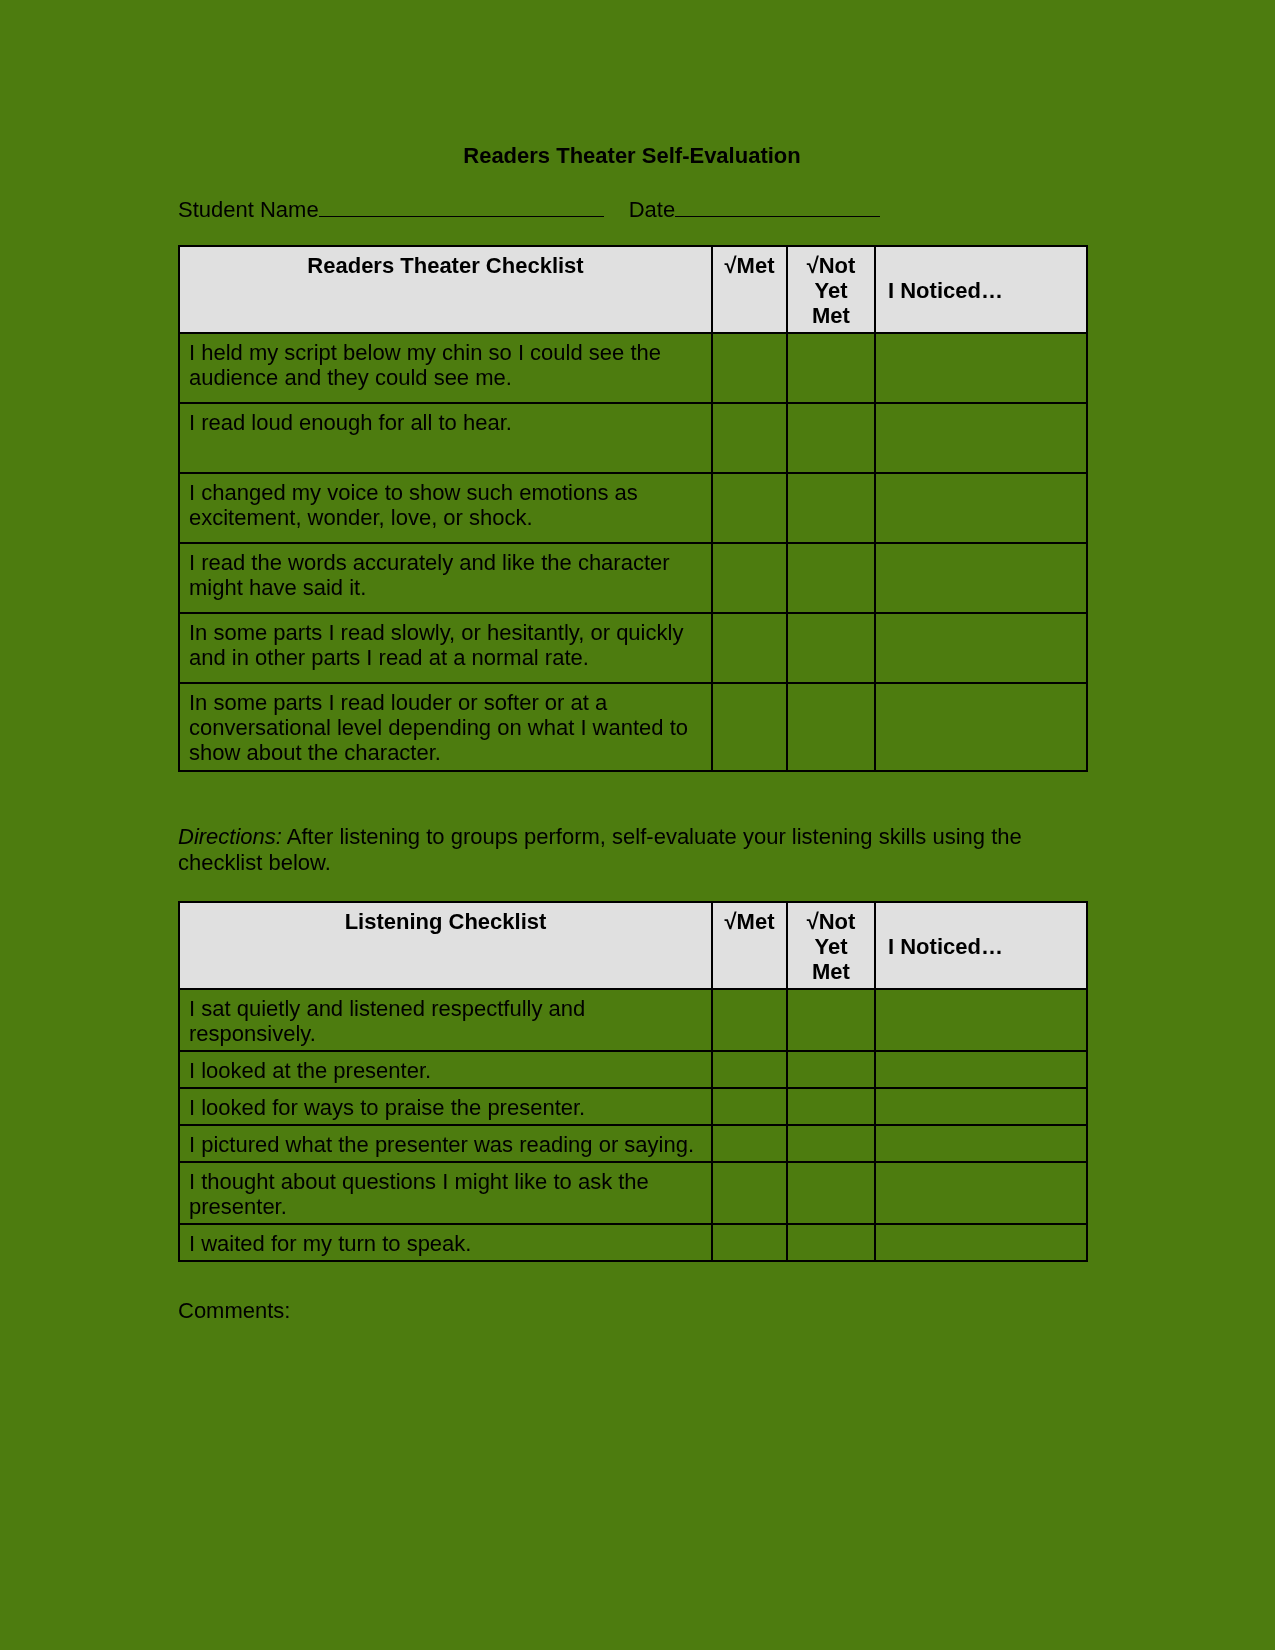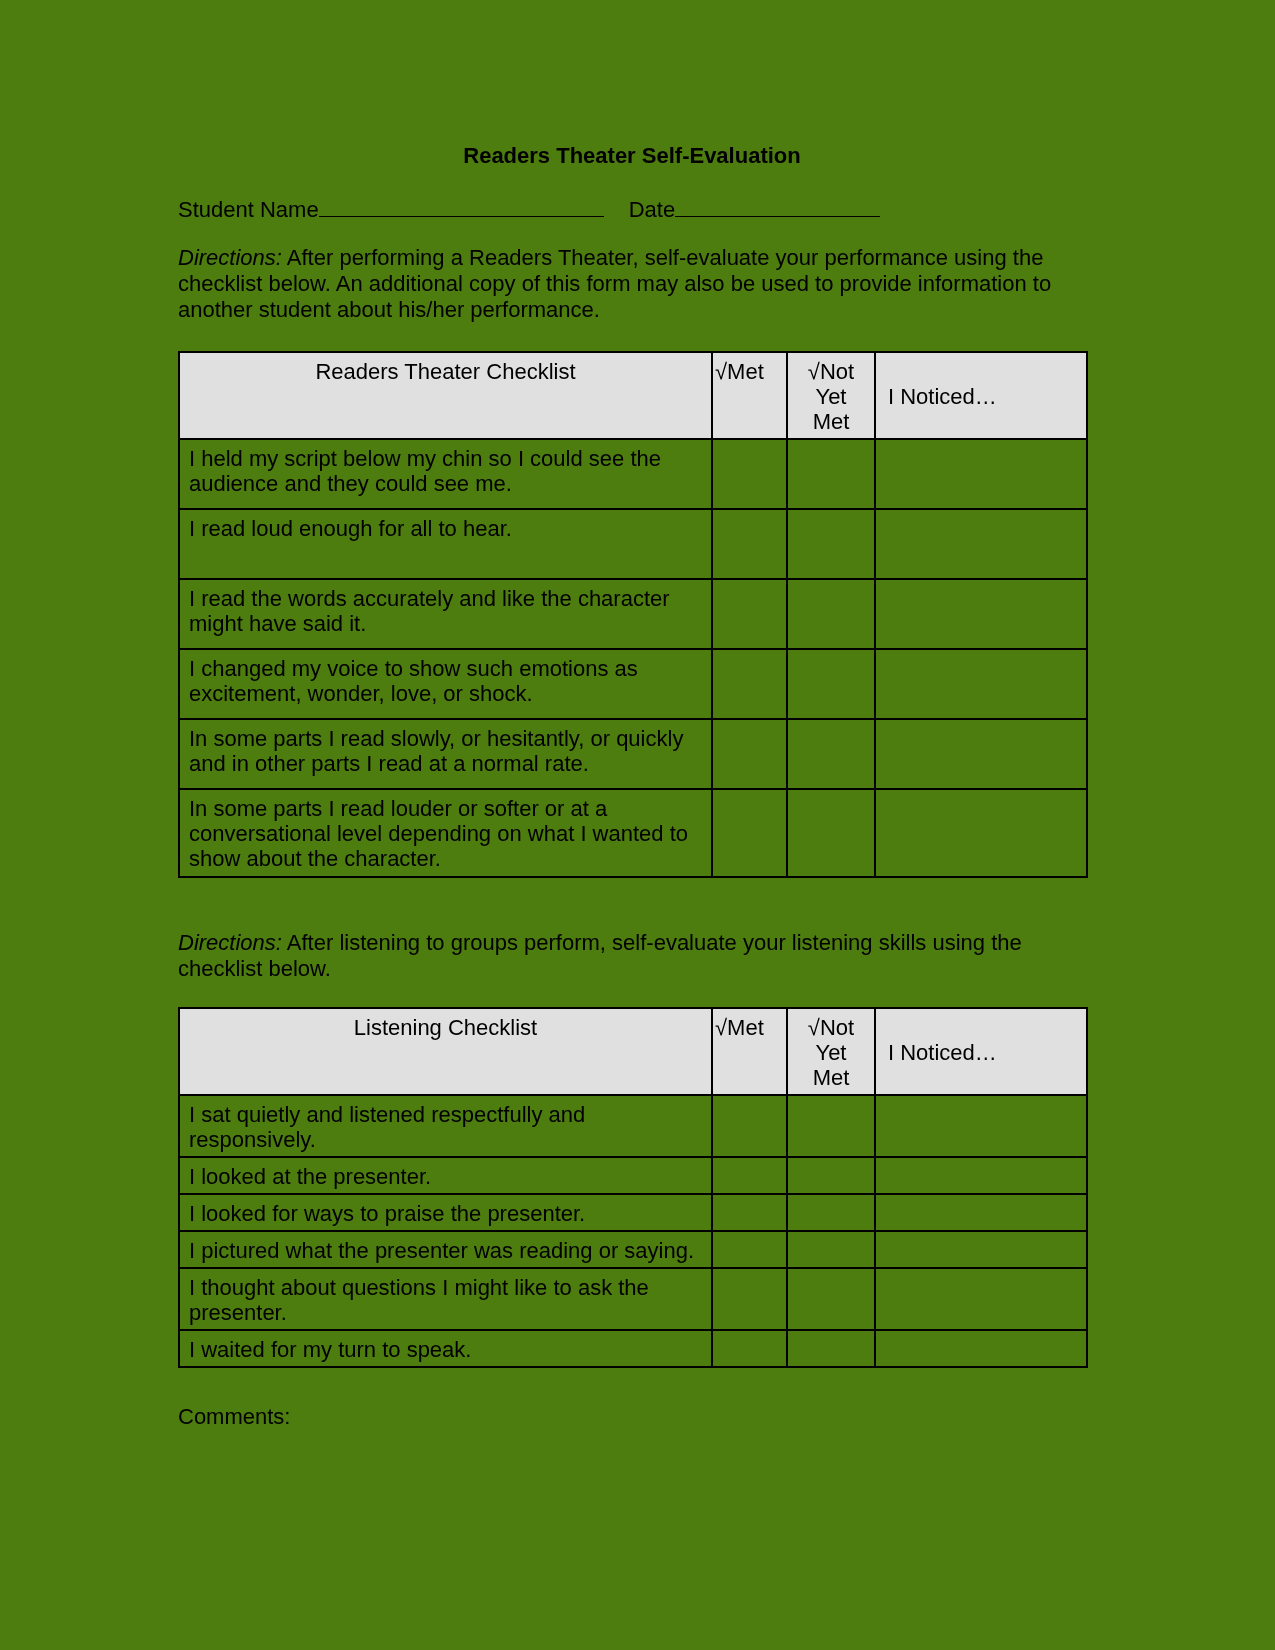"Directions: After performing a Readers" p.directions { html: <p><span>Directions:</span><span> After performing a Readers Theater, self-evaluate your performance using the checklist below. An additional copy of this form may also be used to provide information to another student about his/her performance.</span></p> -> none }
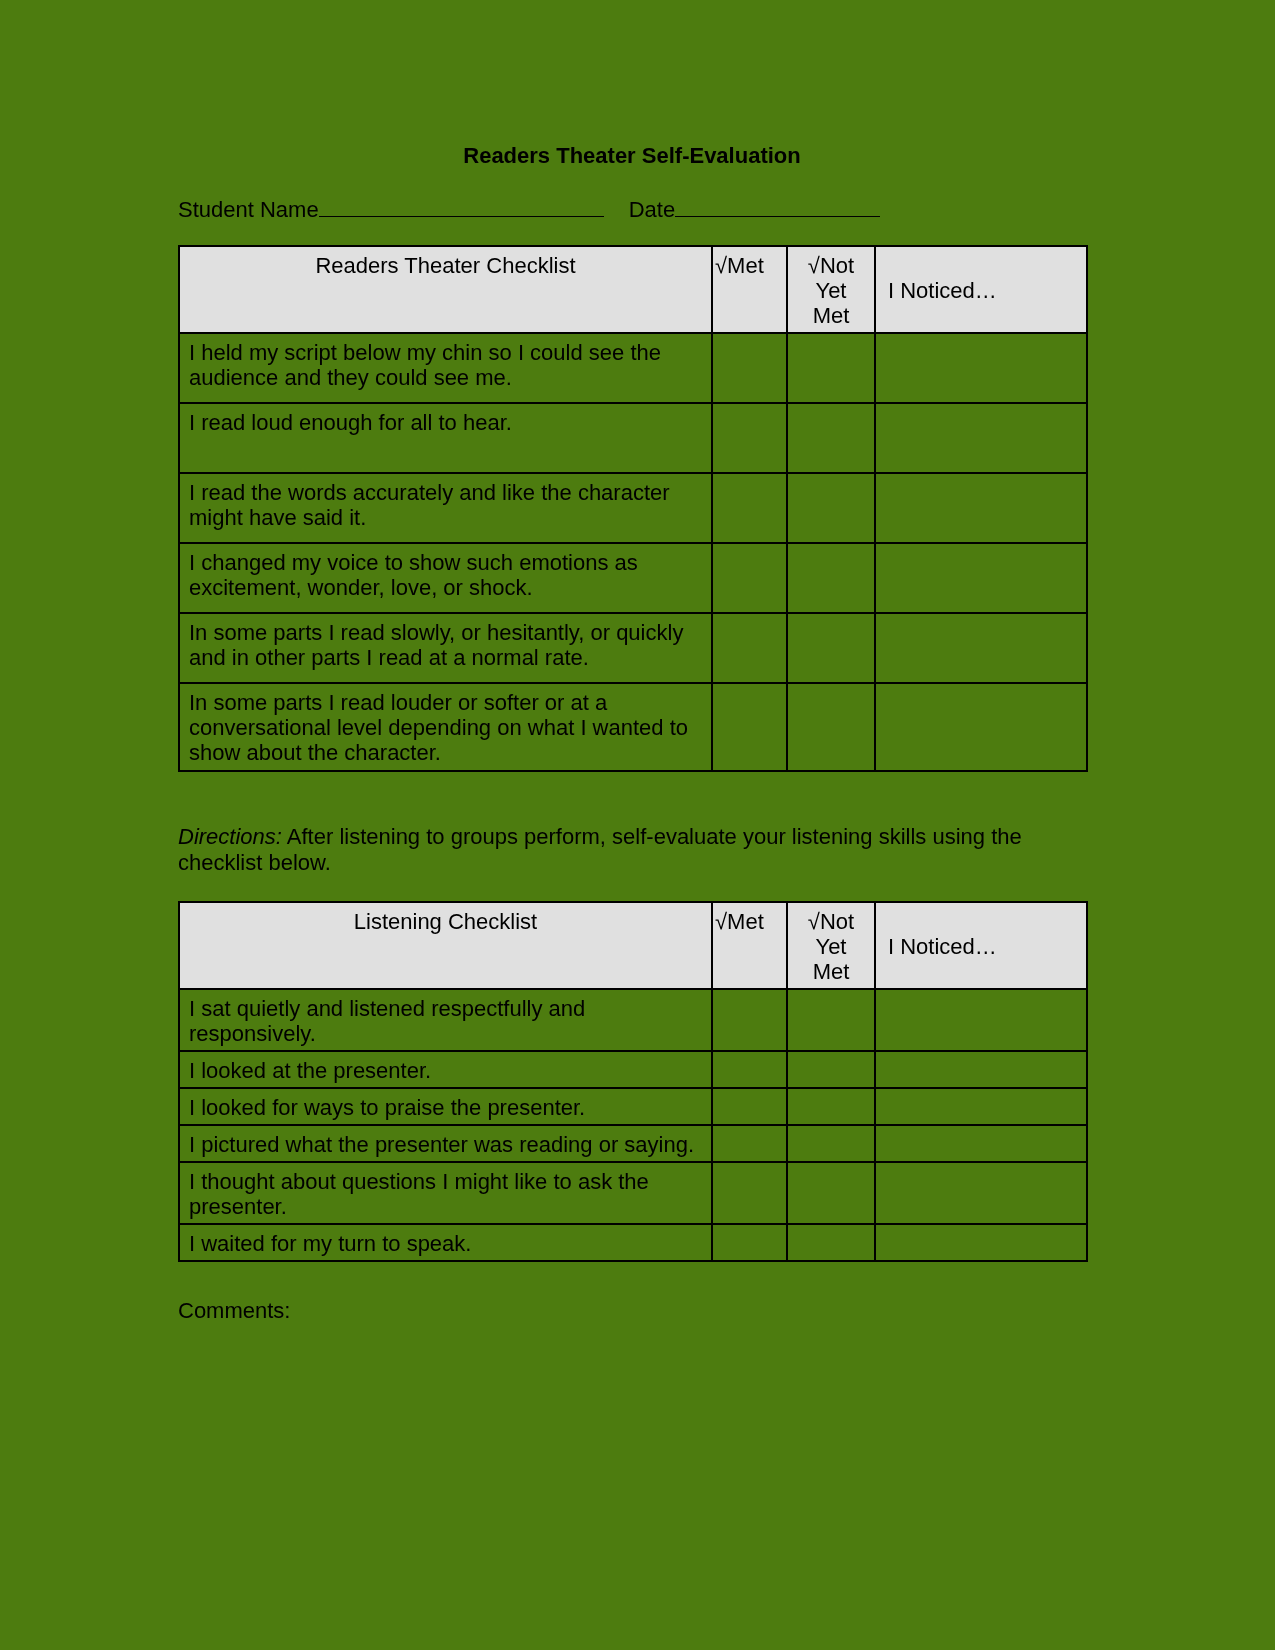"Readers Theater Checklist" table.checklist tr.head th { font-weight: normal -> bold }
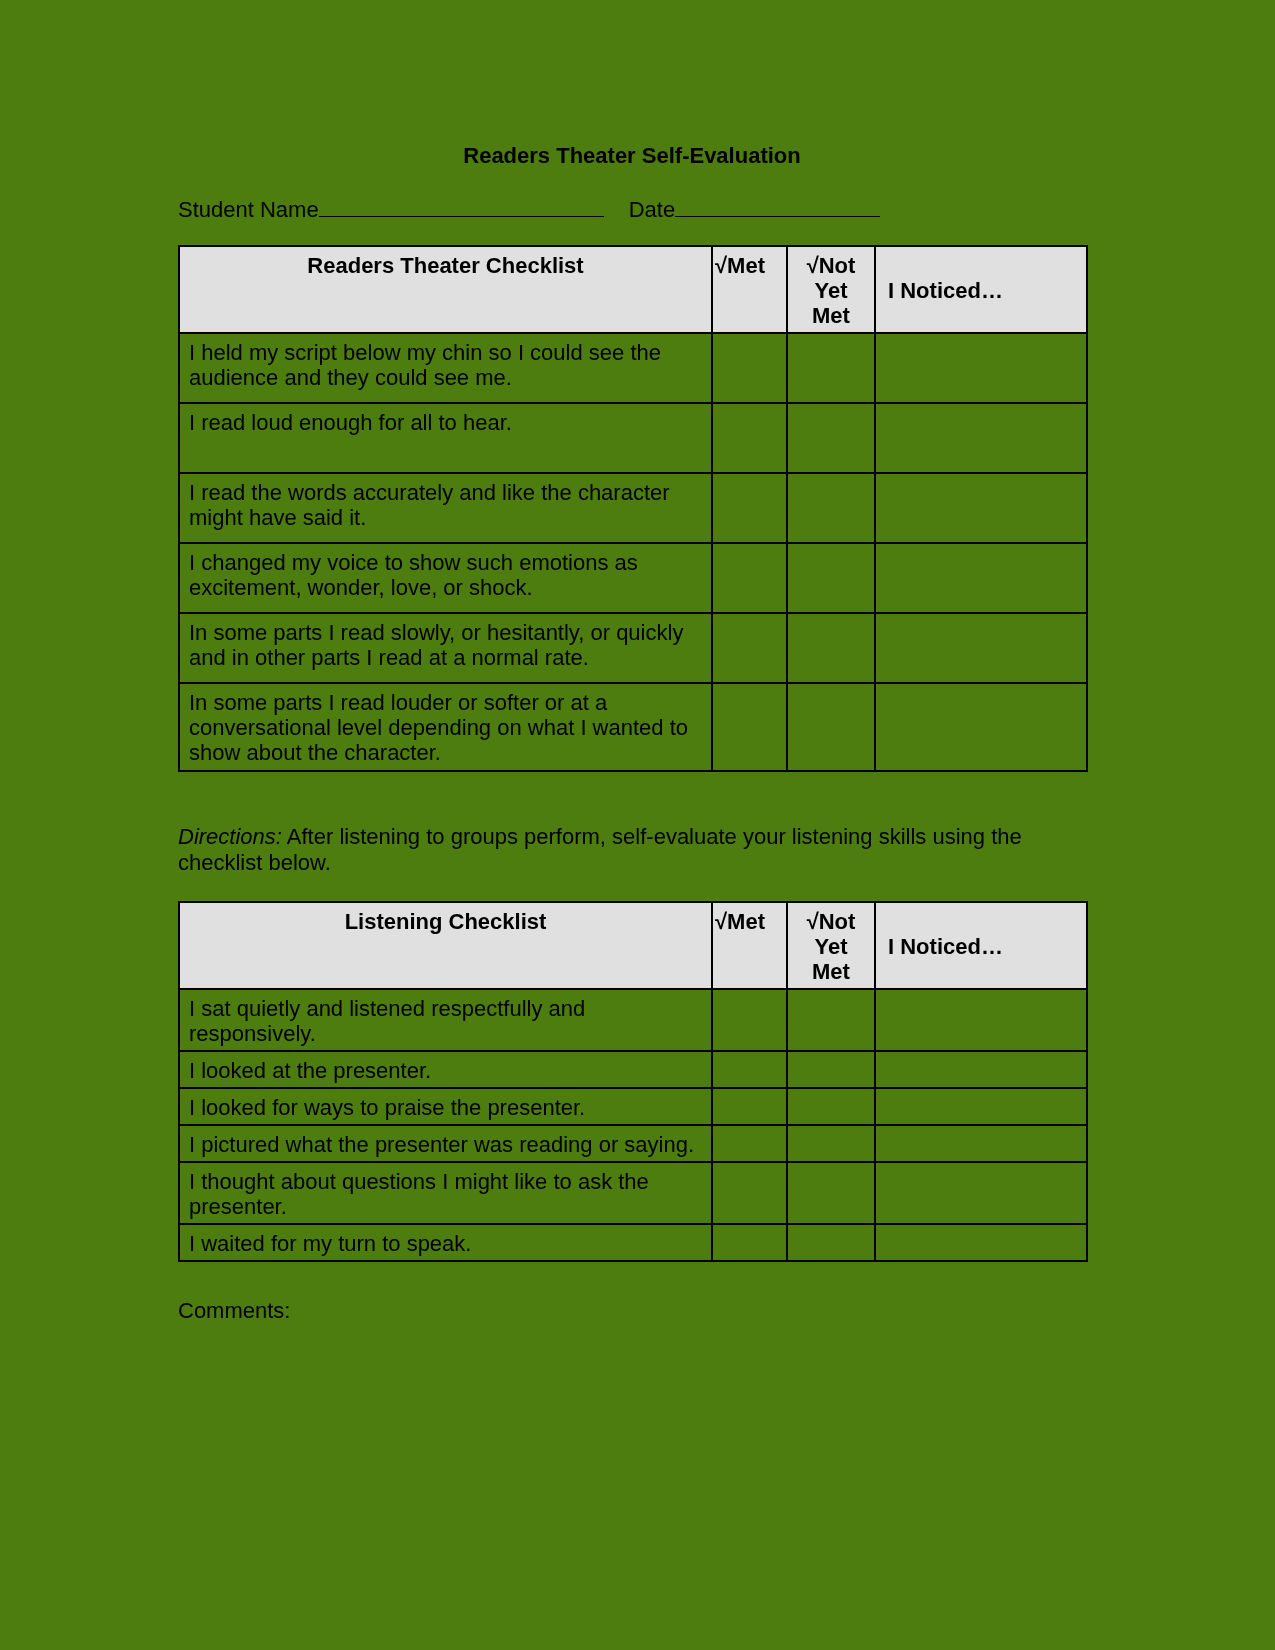"√Met" table.checklist th.h-met { text-align: left -> center }
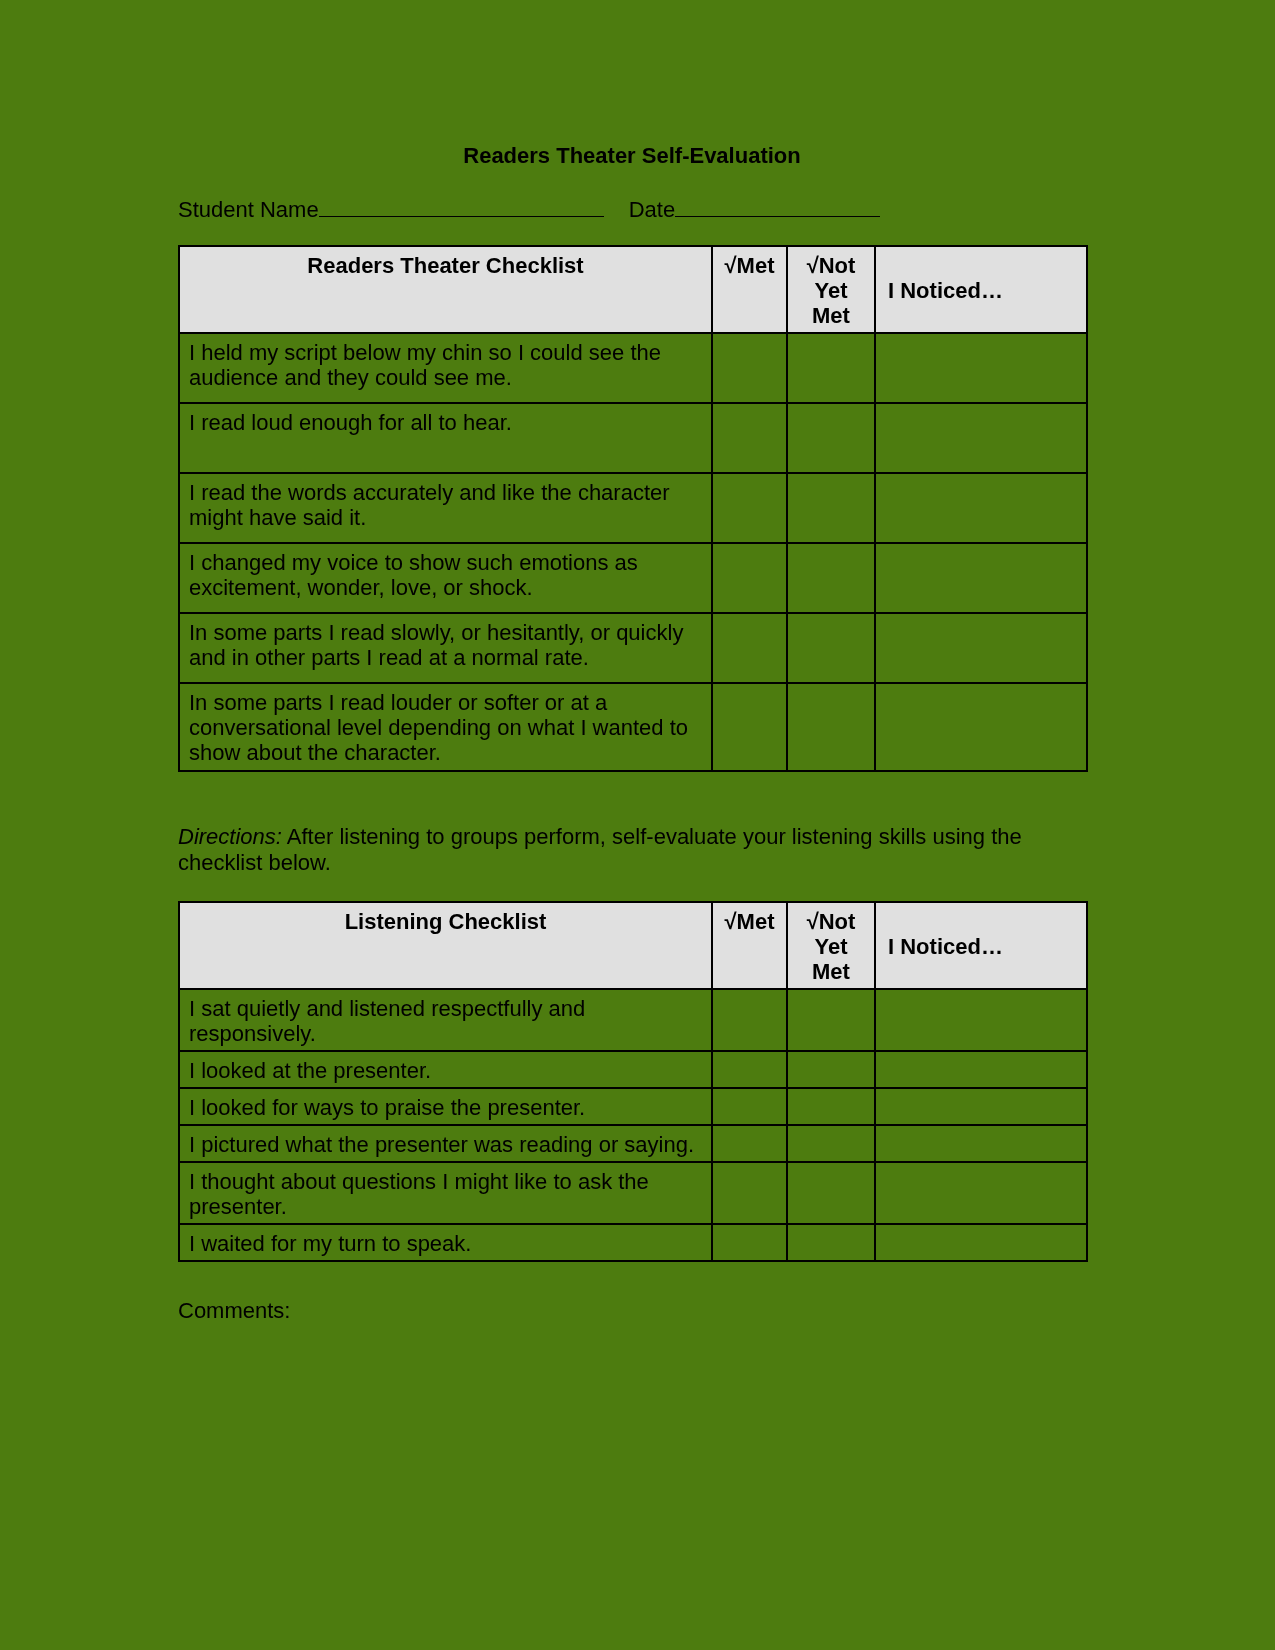"I read the words accurately" tr.item-row { order: before "I changed my voice to" -> after "I changed my voice to" }
